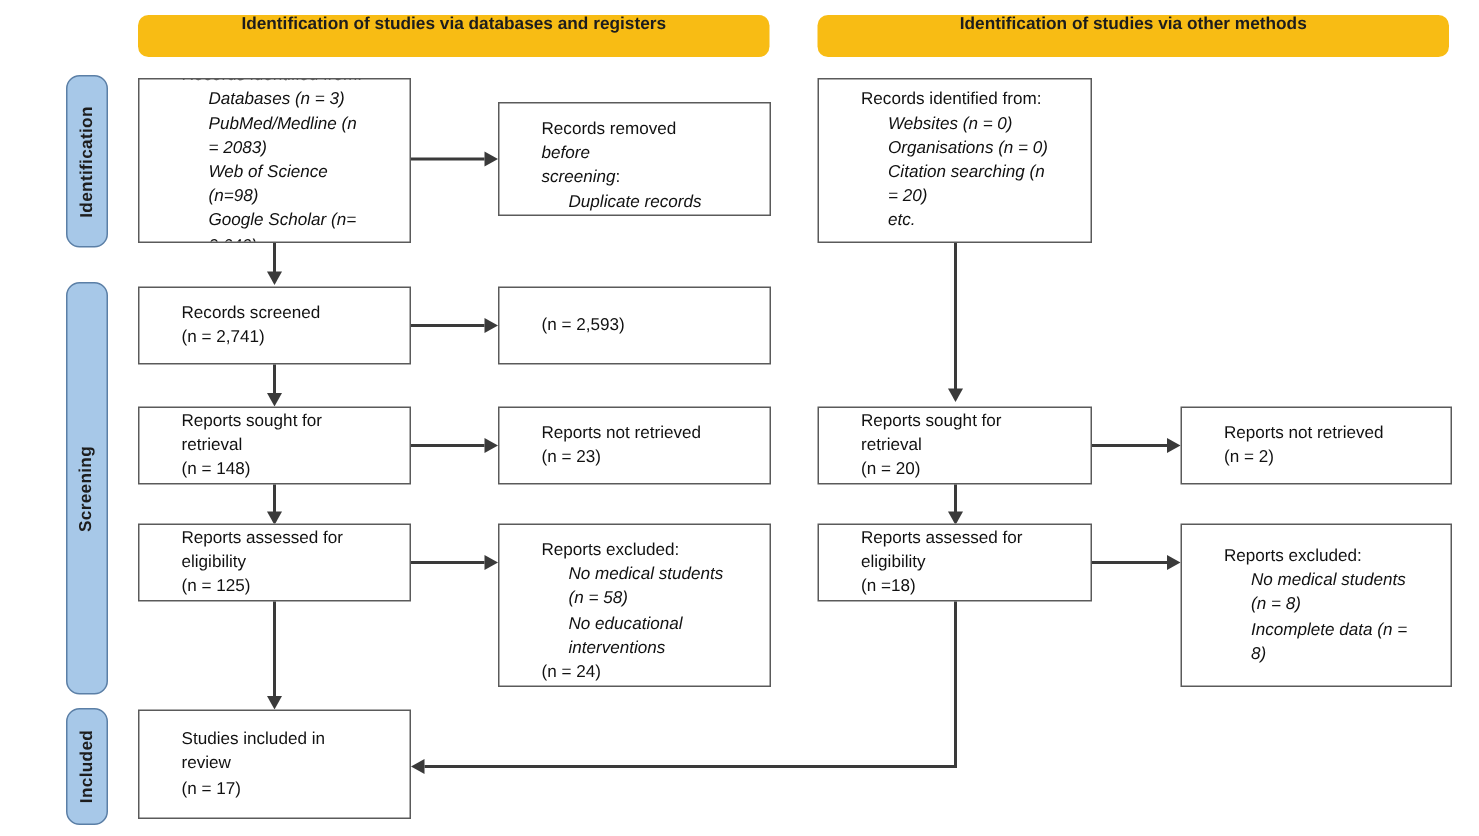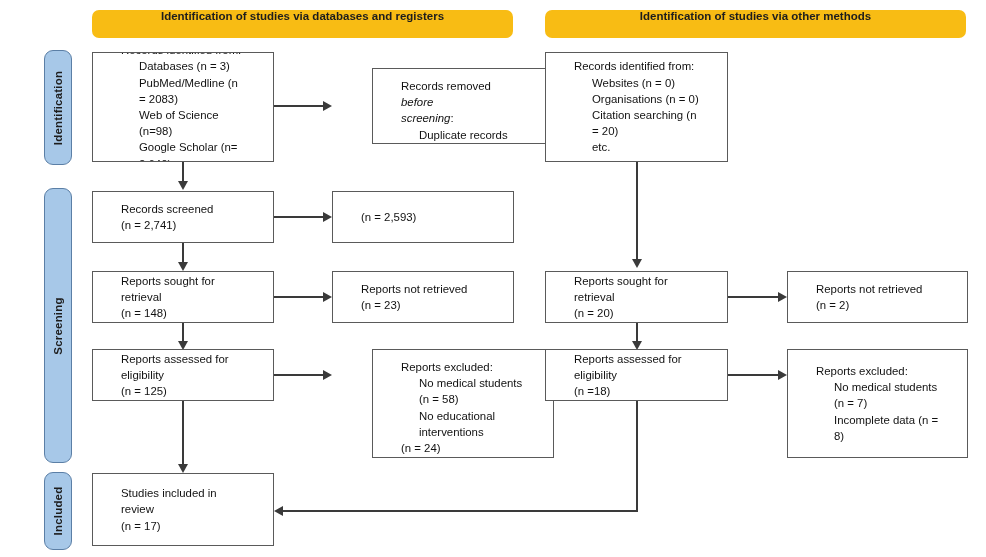"Databases (n = 3)" .node .ind { font-style: none -> italic }
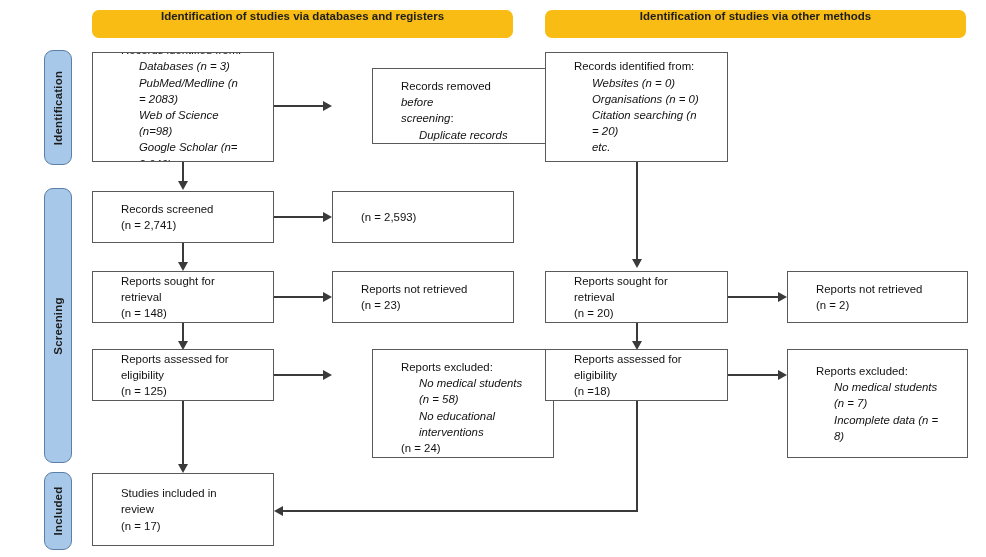"Records removed before" .node.top-align { margin-left: 40px -> none }
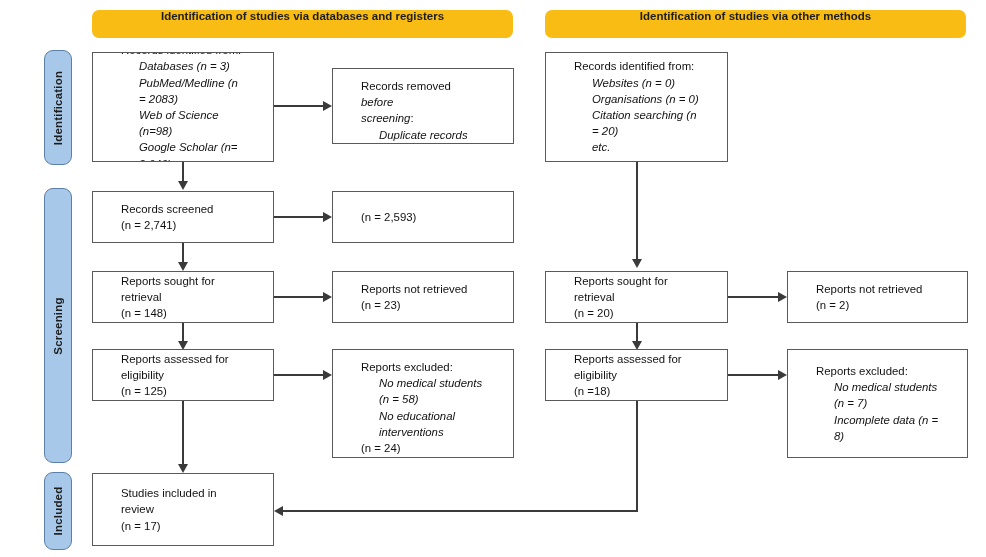"No medical students (n = 7)" div.ln { text: 7 -> 8 }
